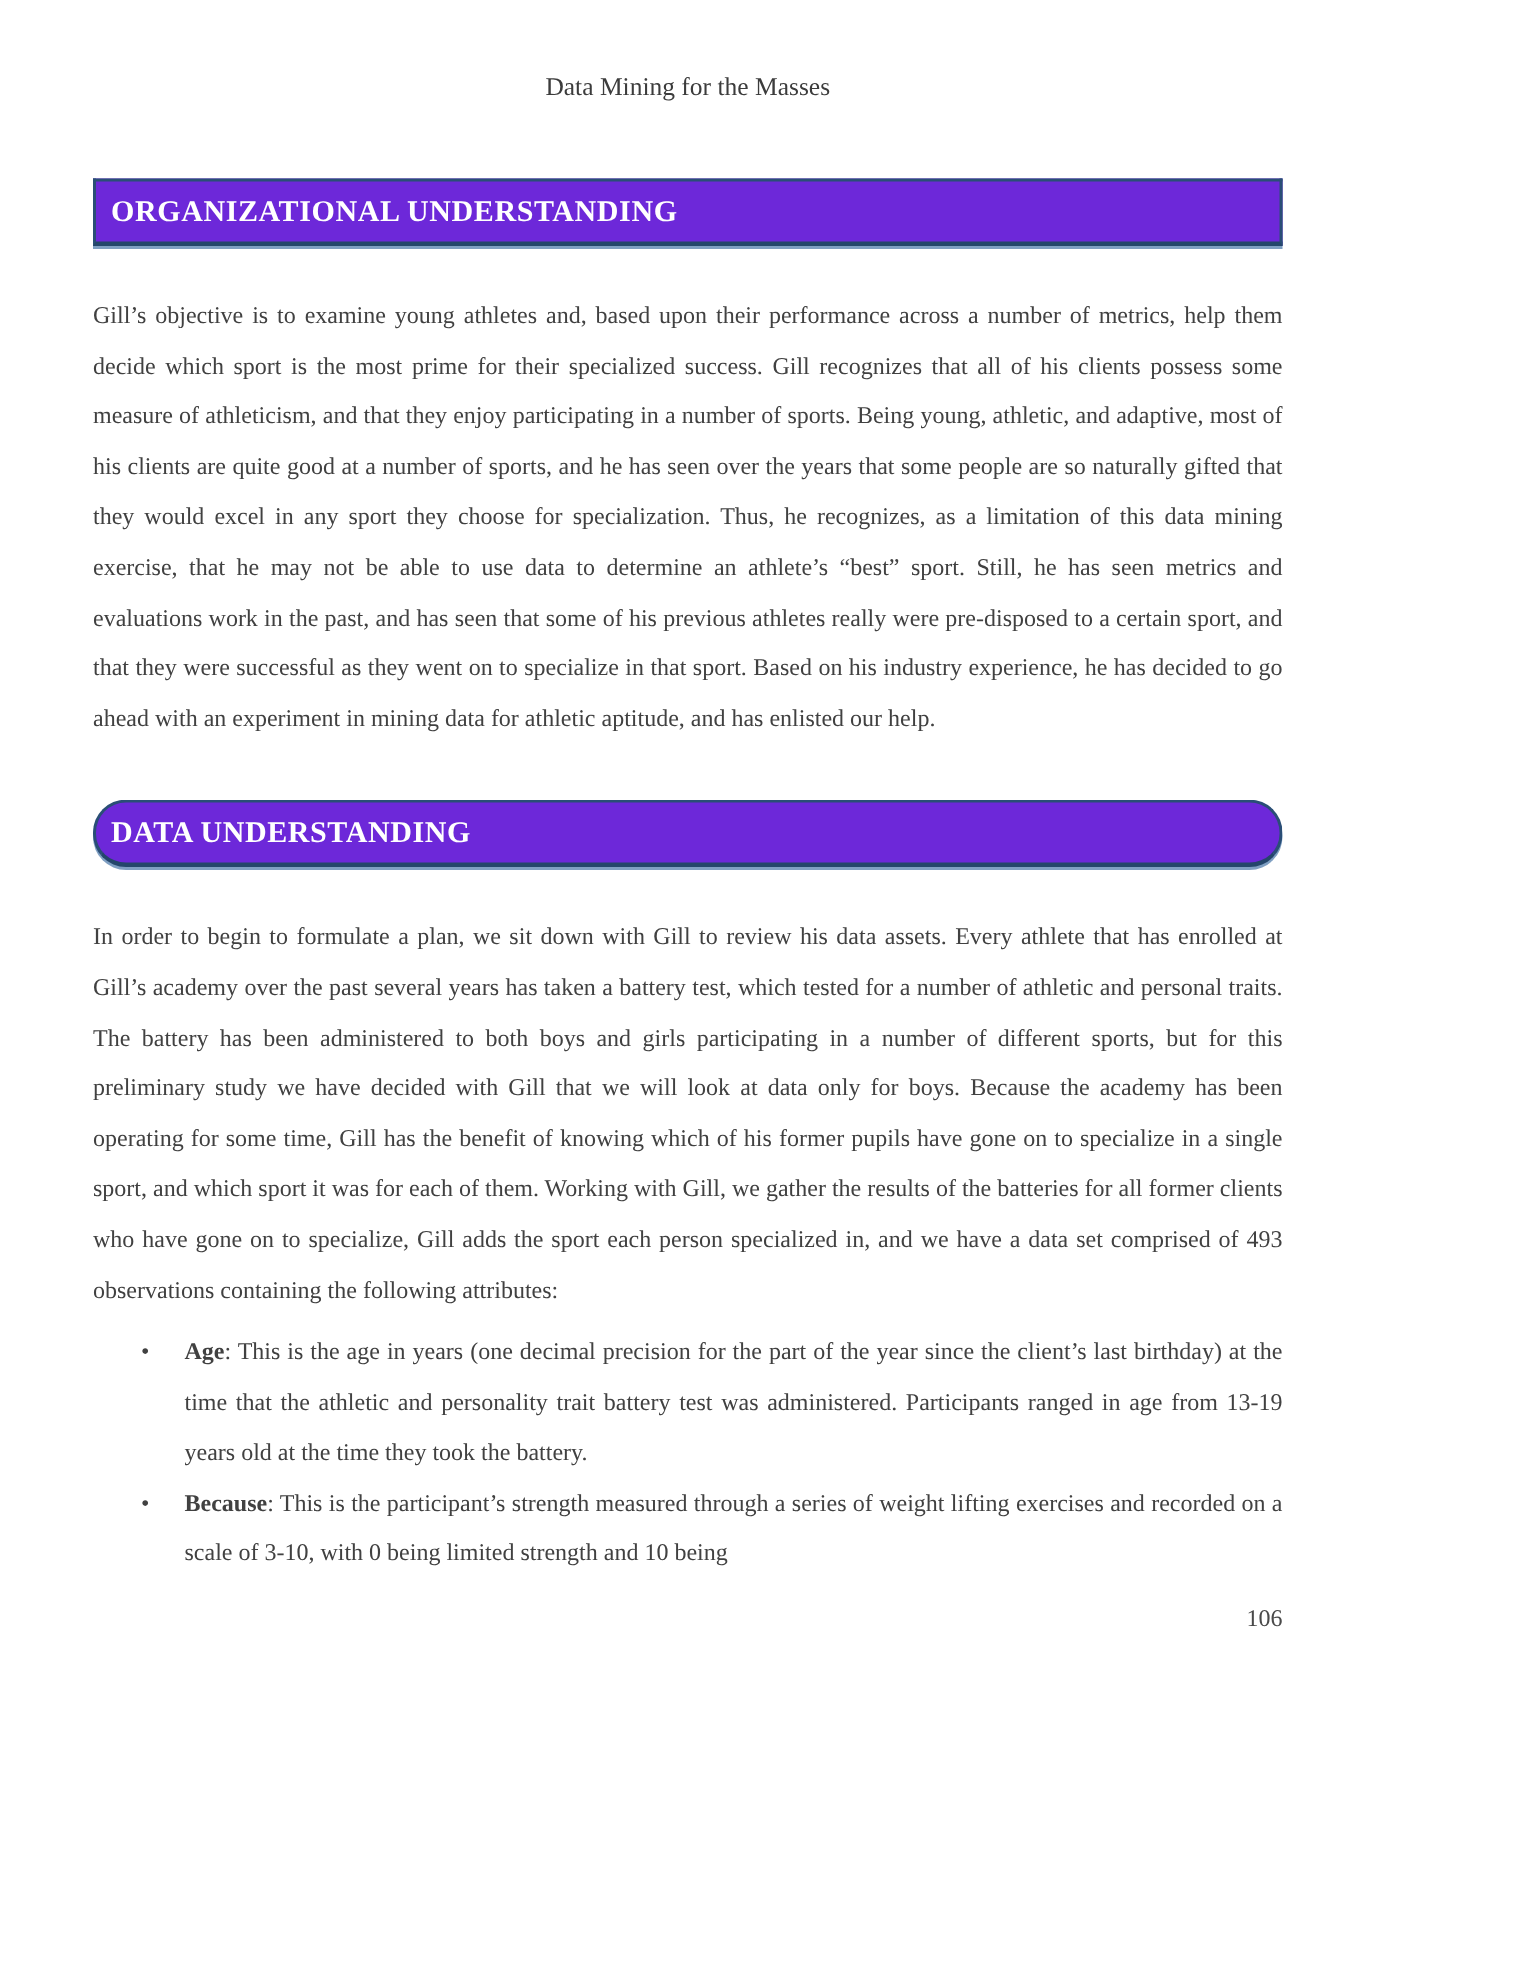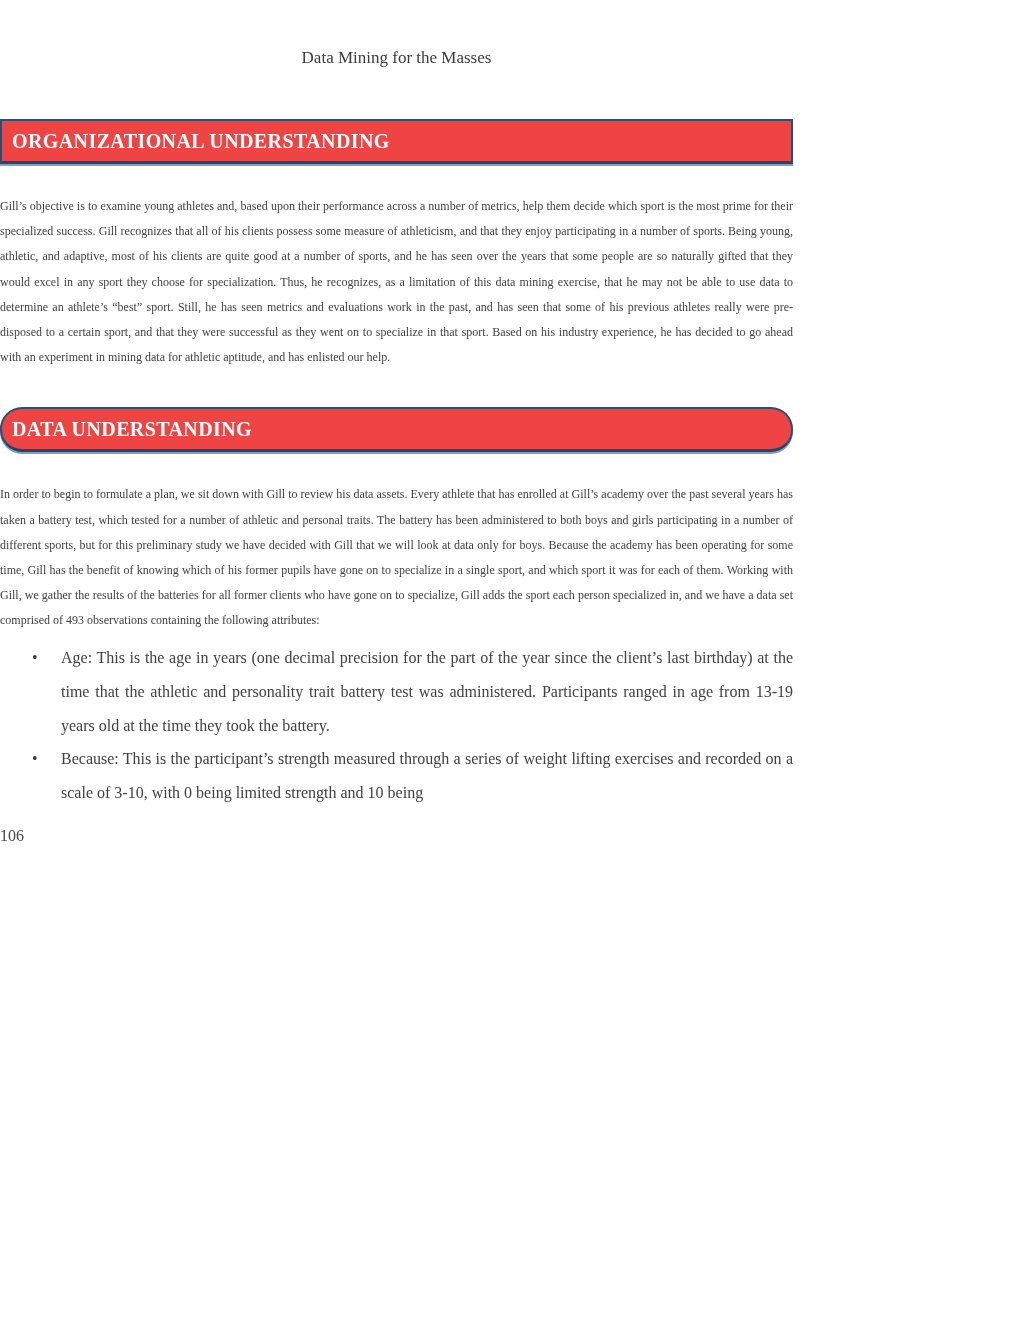"Data Mining for the Masses" .content { margin-left: none -> 62px }
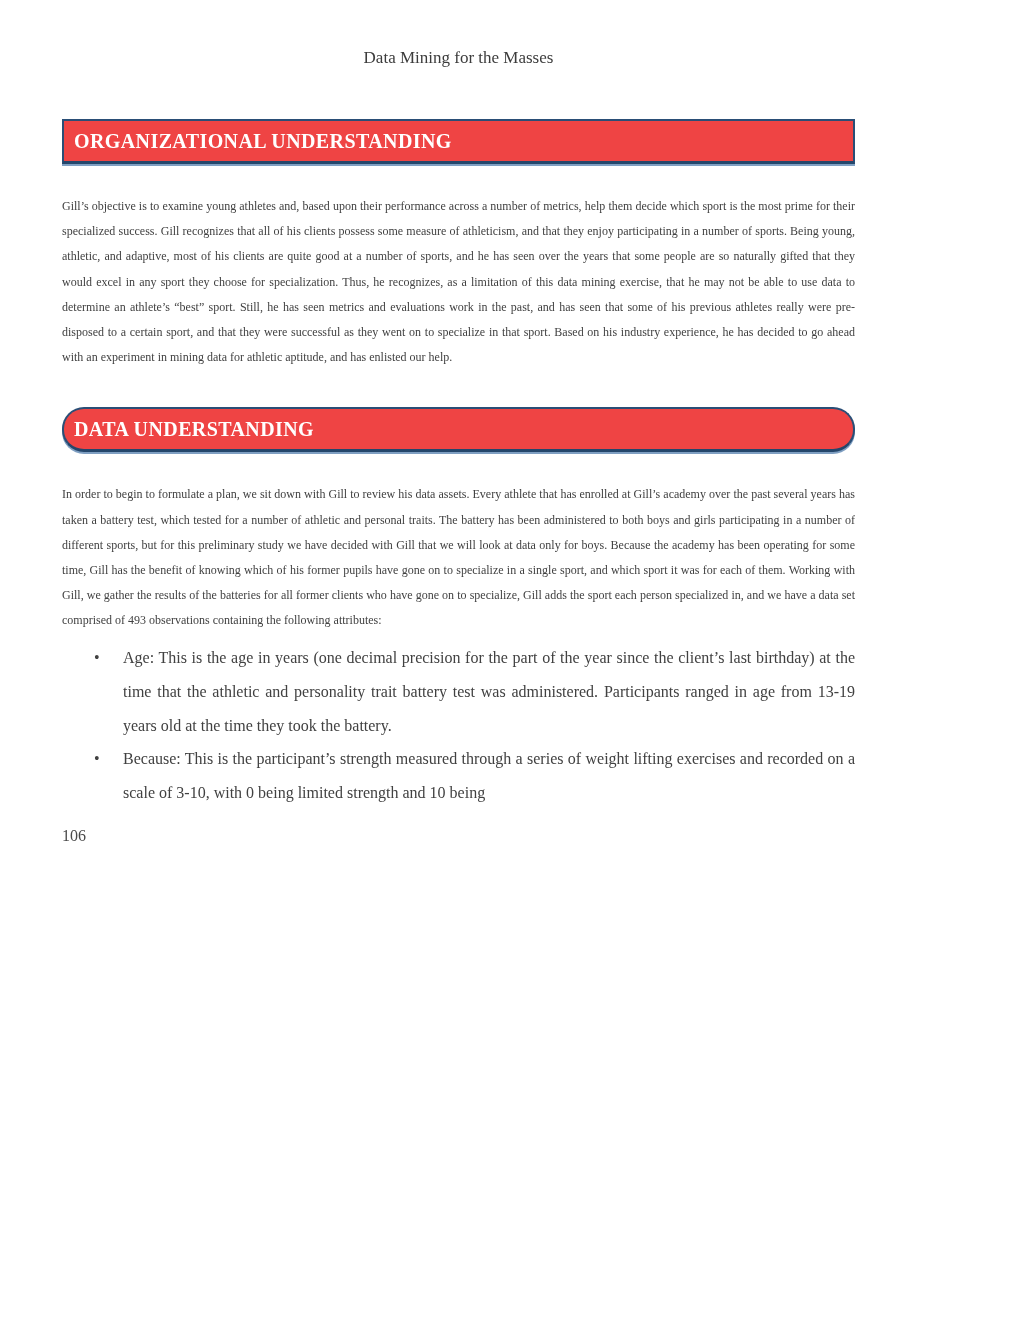"ORGANIZATIONAL UNDERSTANDING" .banner { background: #ef4444 -> #6d28d9 }
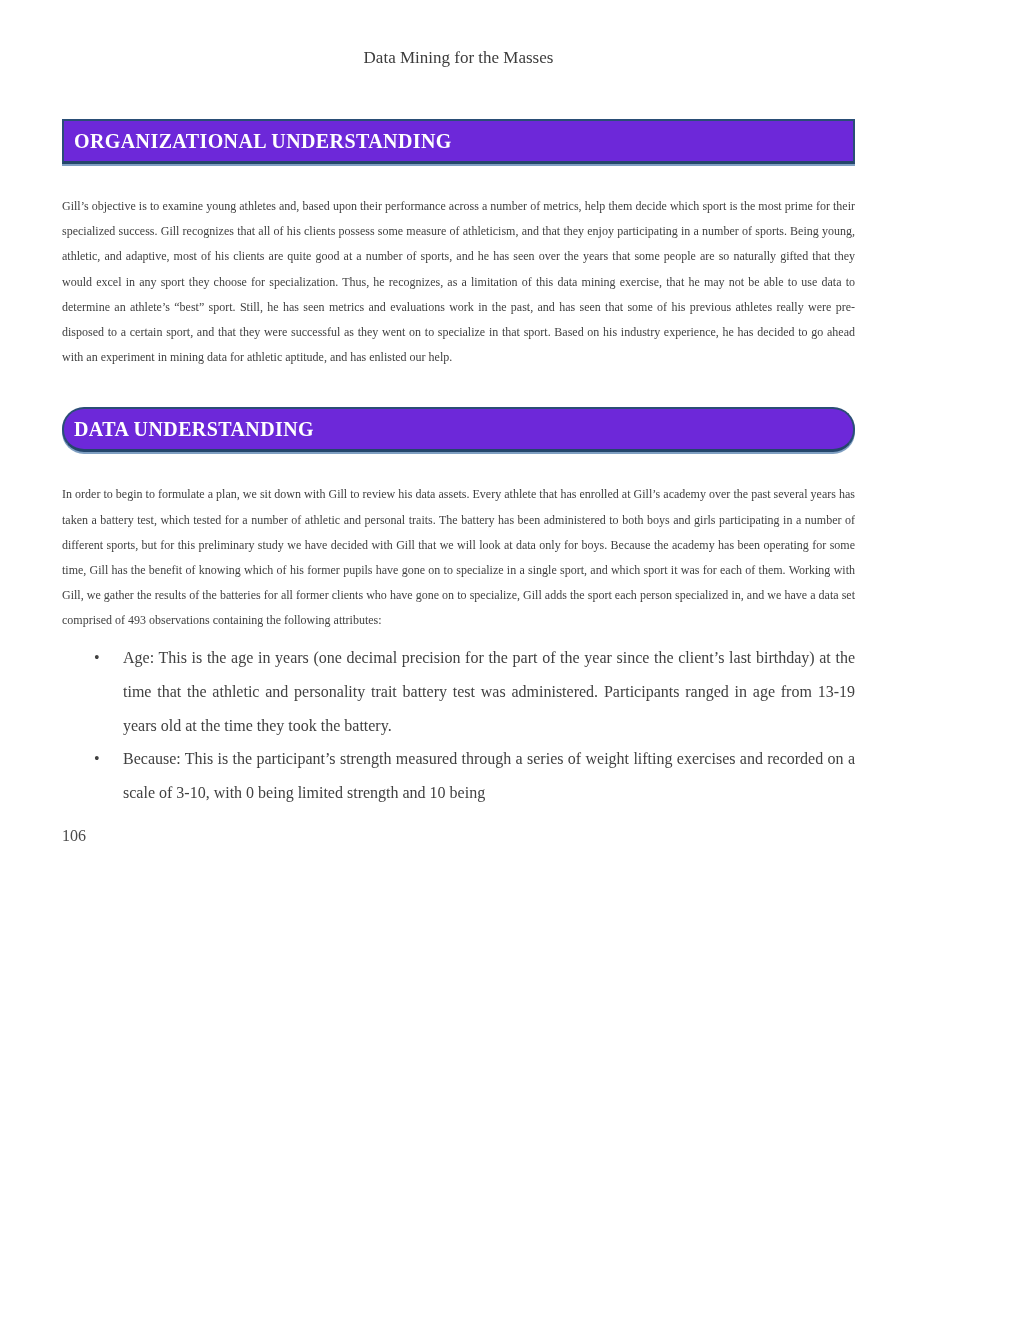"Gill’s objective is to examine" .para { font-size: 12px -> 16px }
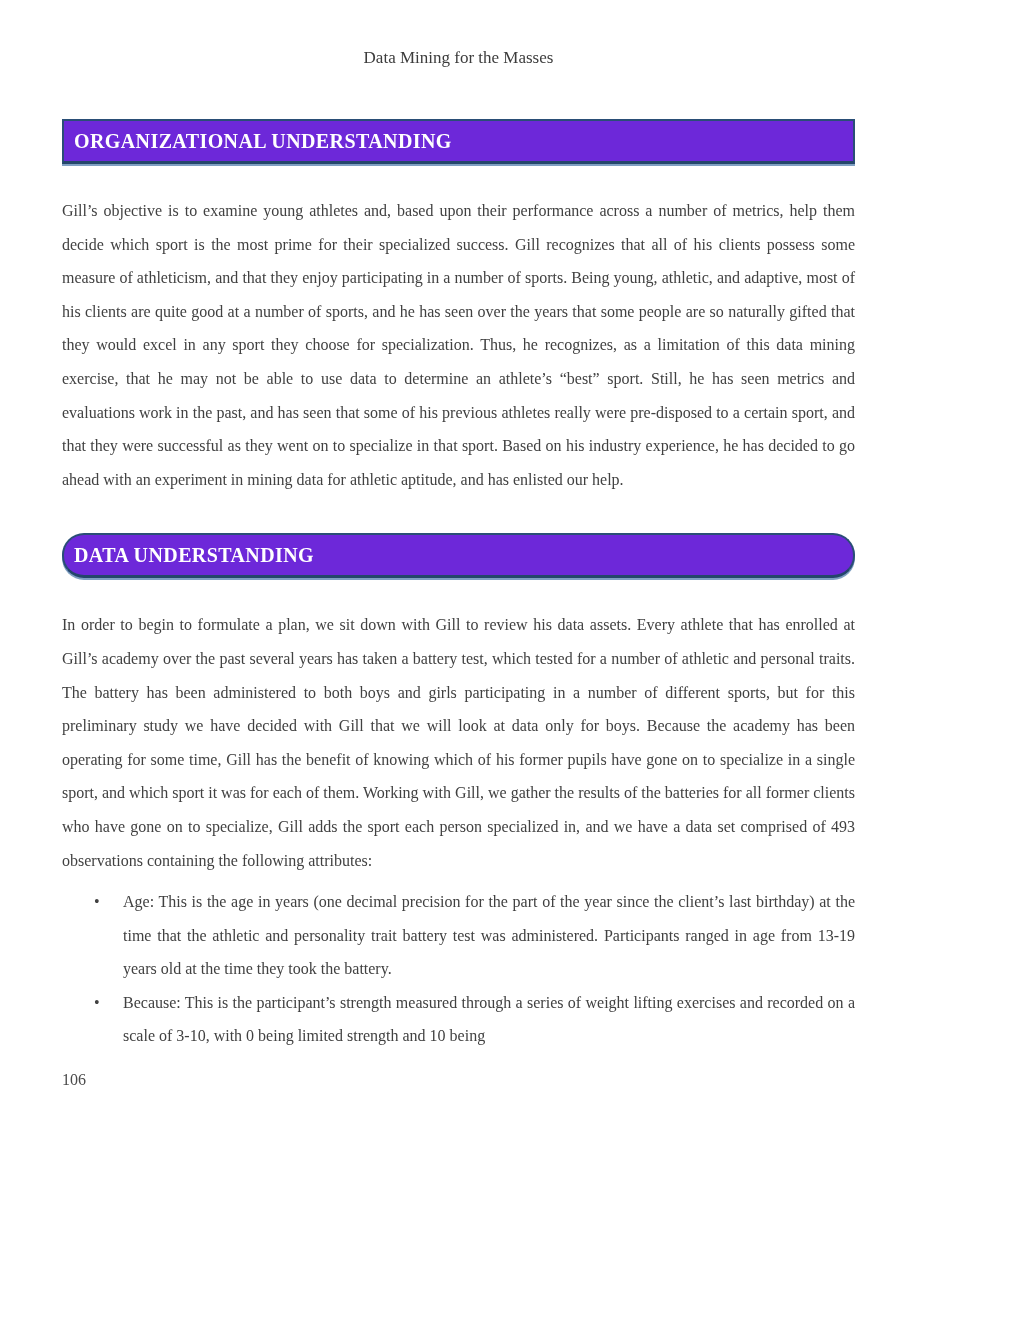"Age" ul.attrs li .term { font-weight: normal -> bold }
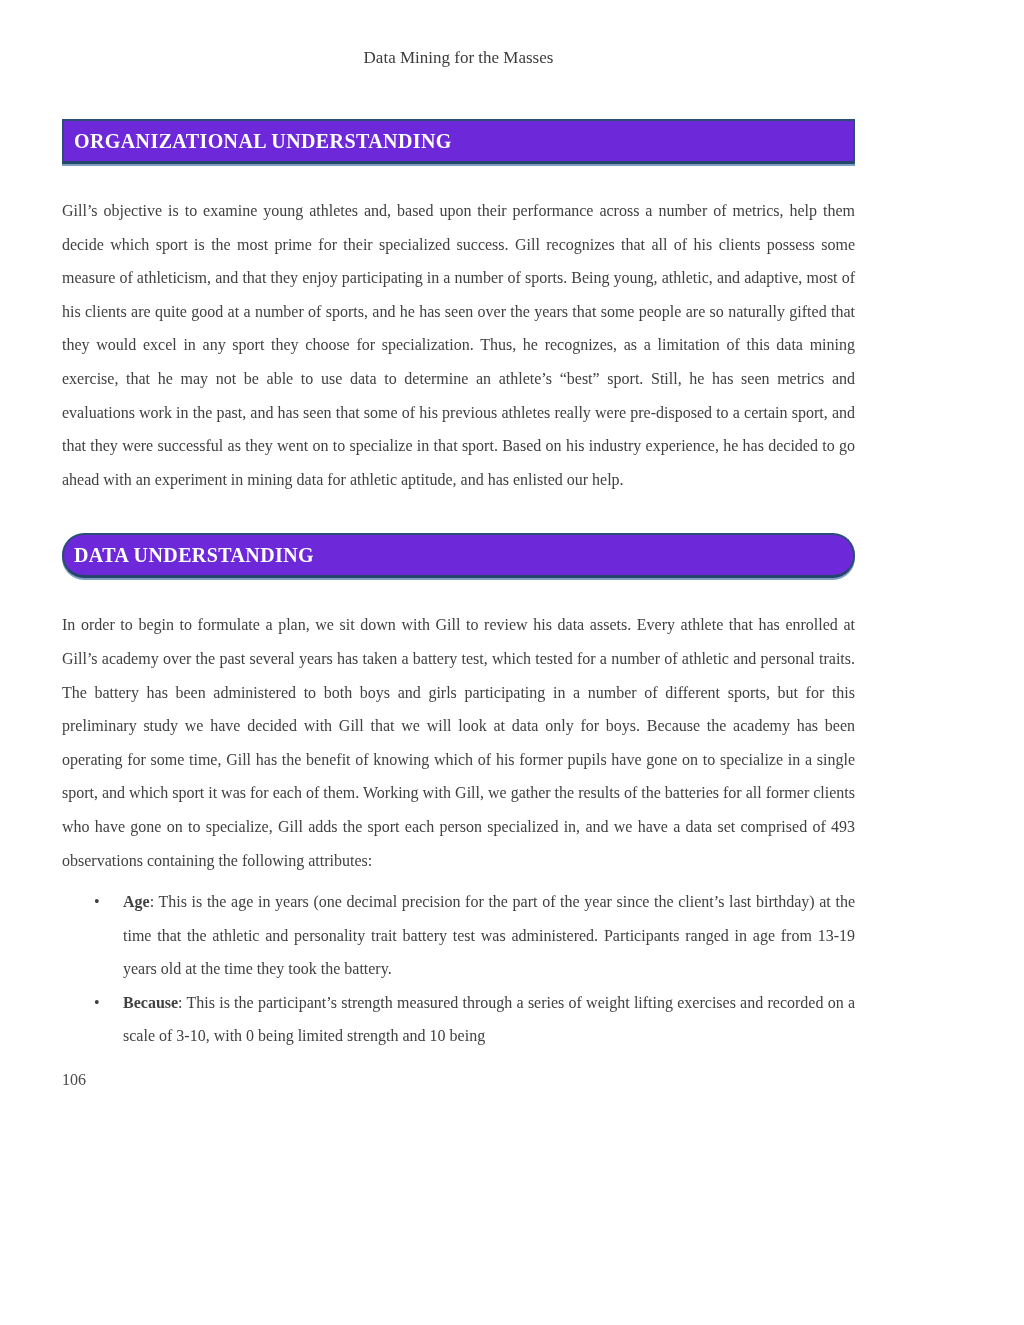"106" .page-number { text-align: left -> right }
